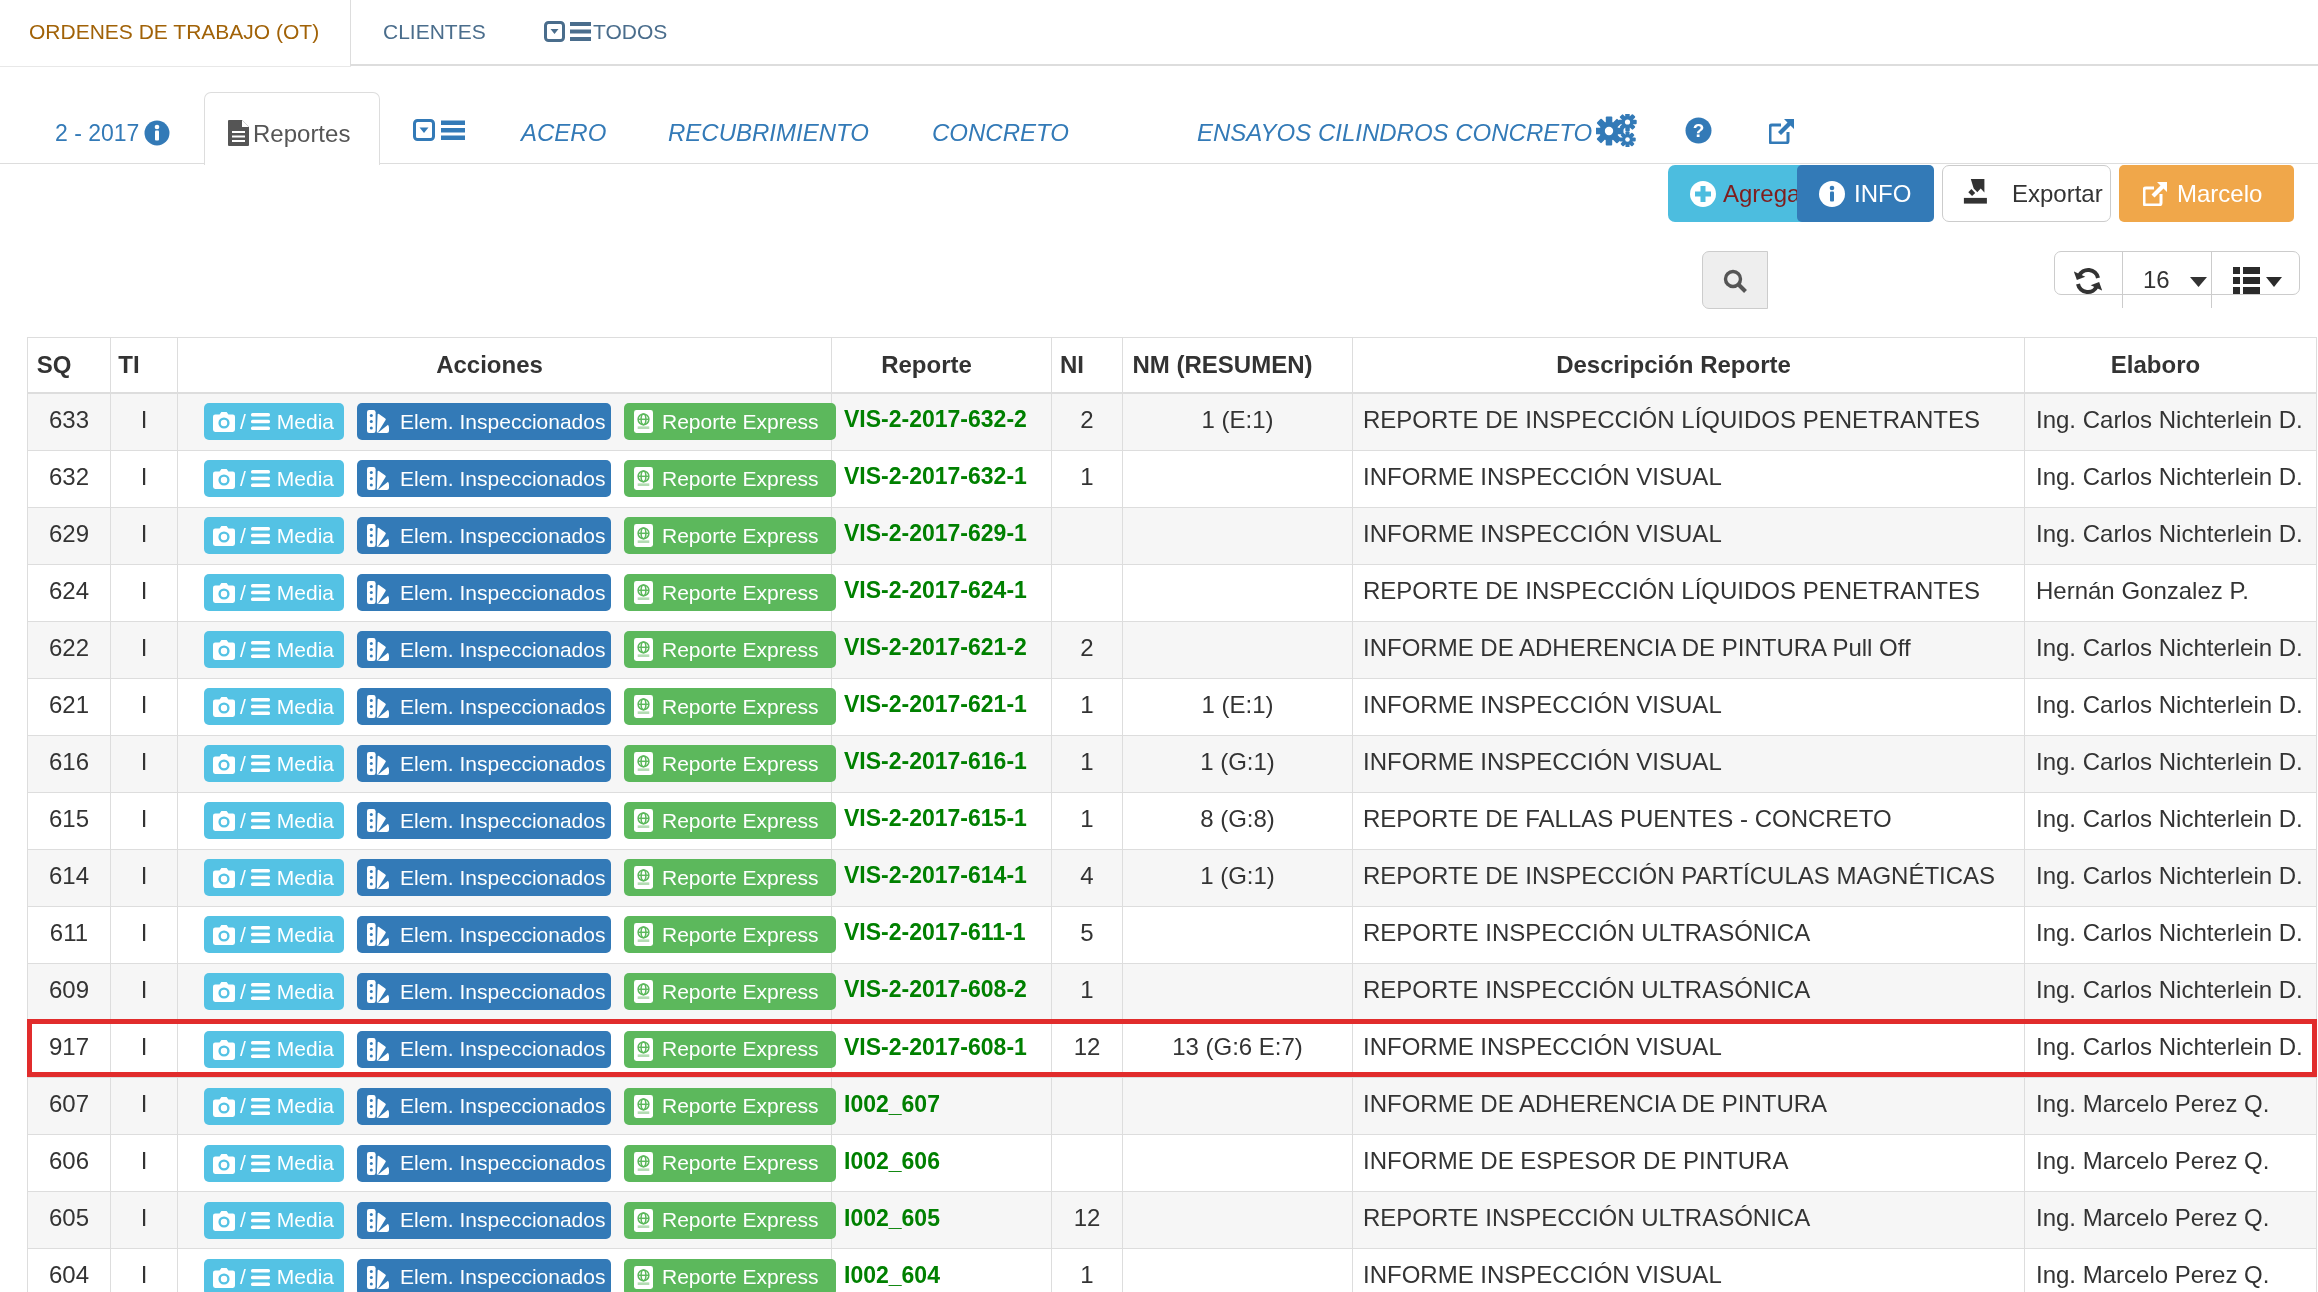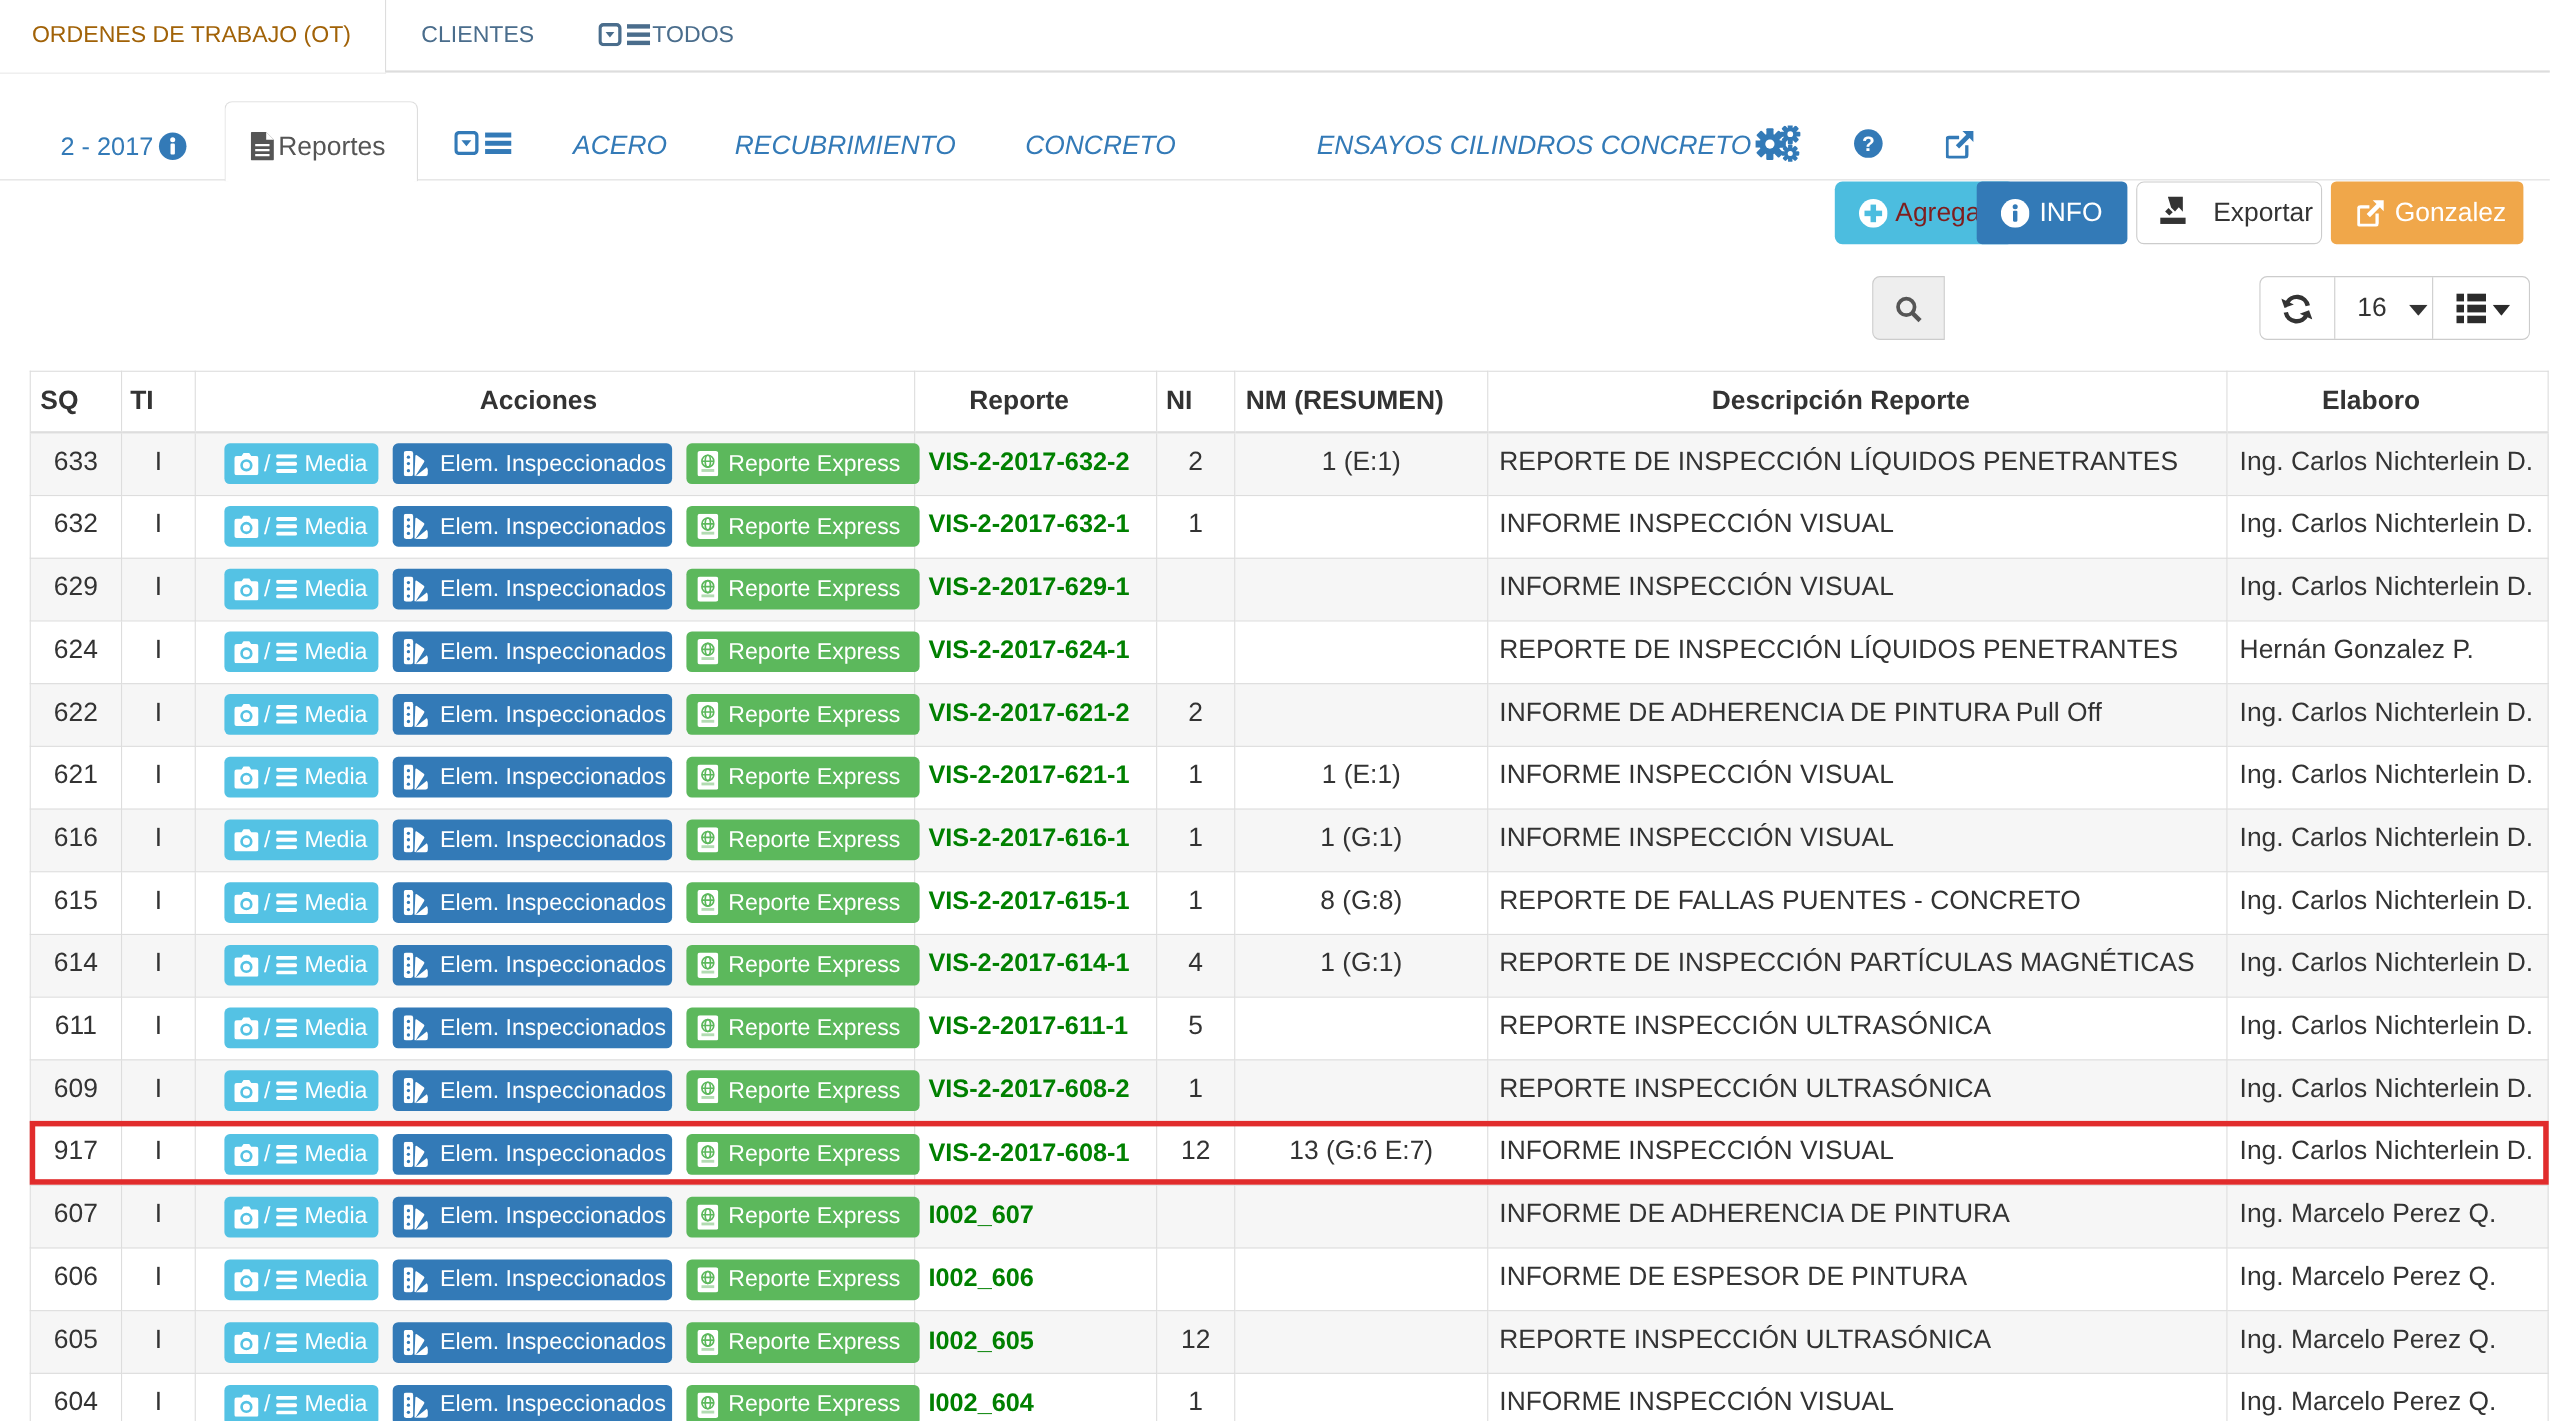"Gonzalez" span { text: Gonzalez -> Marcelo }
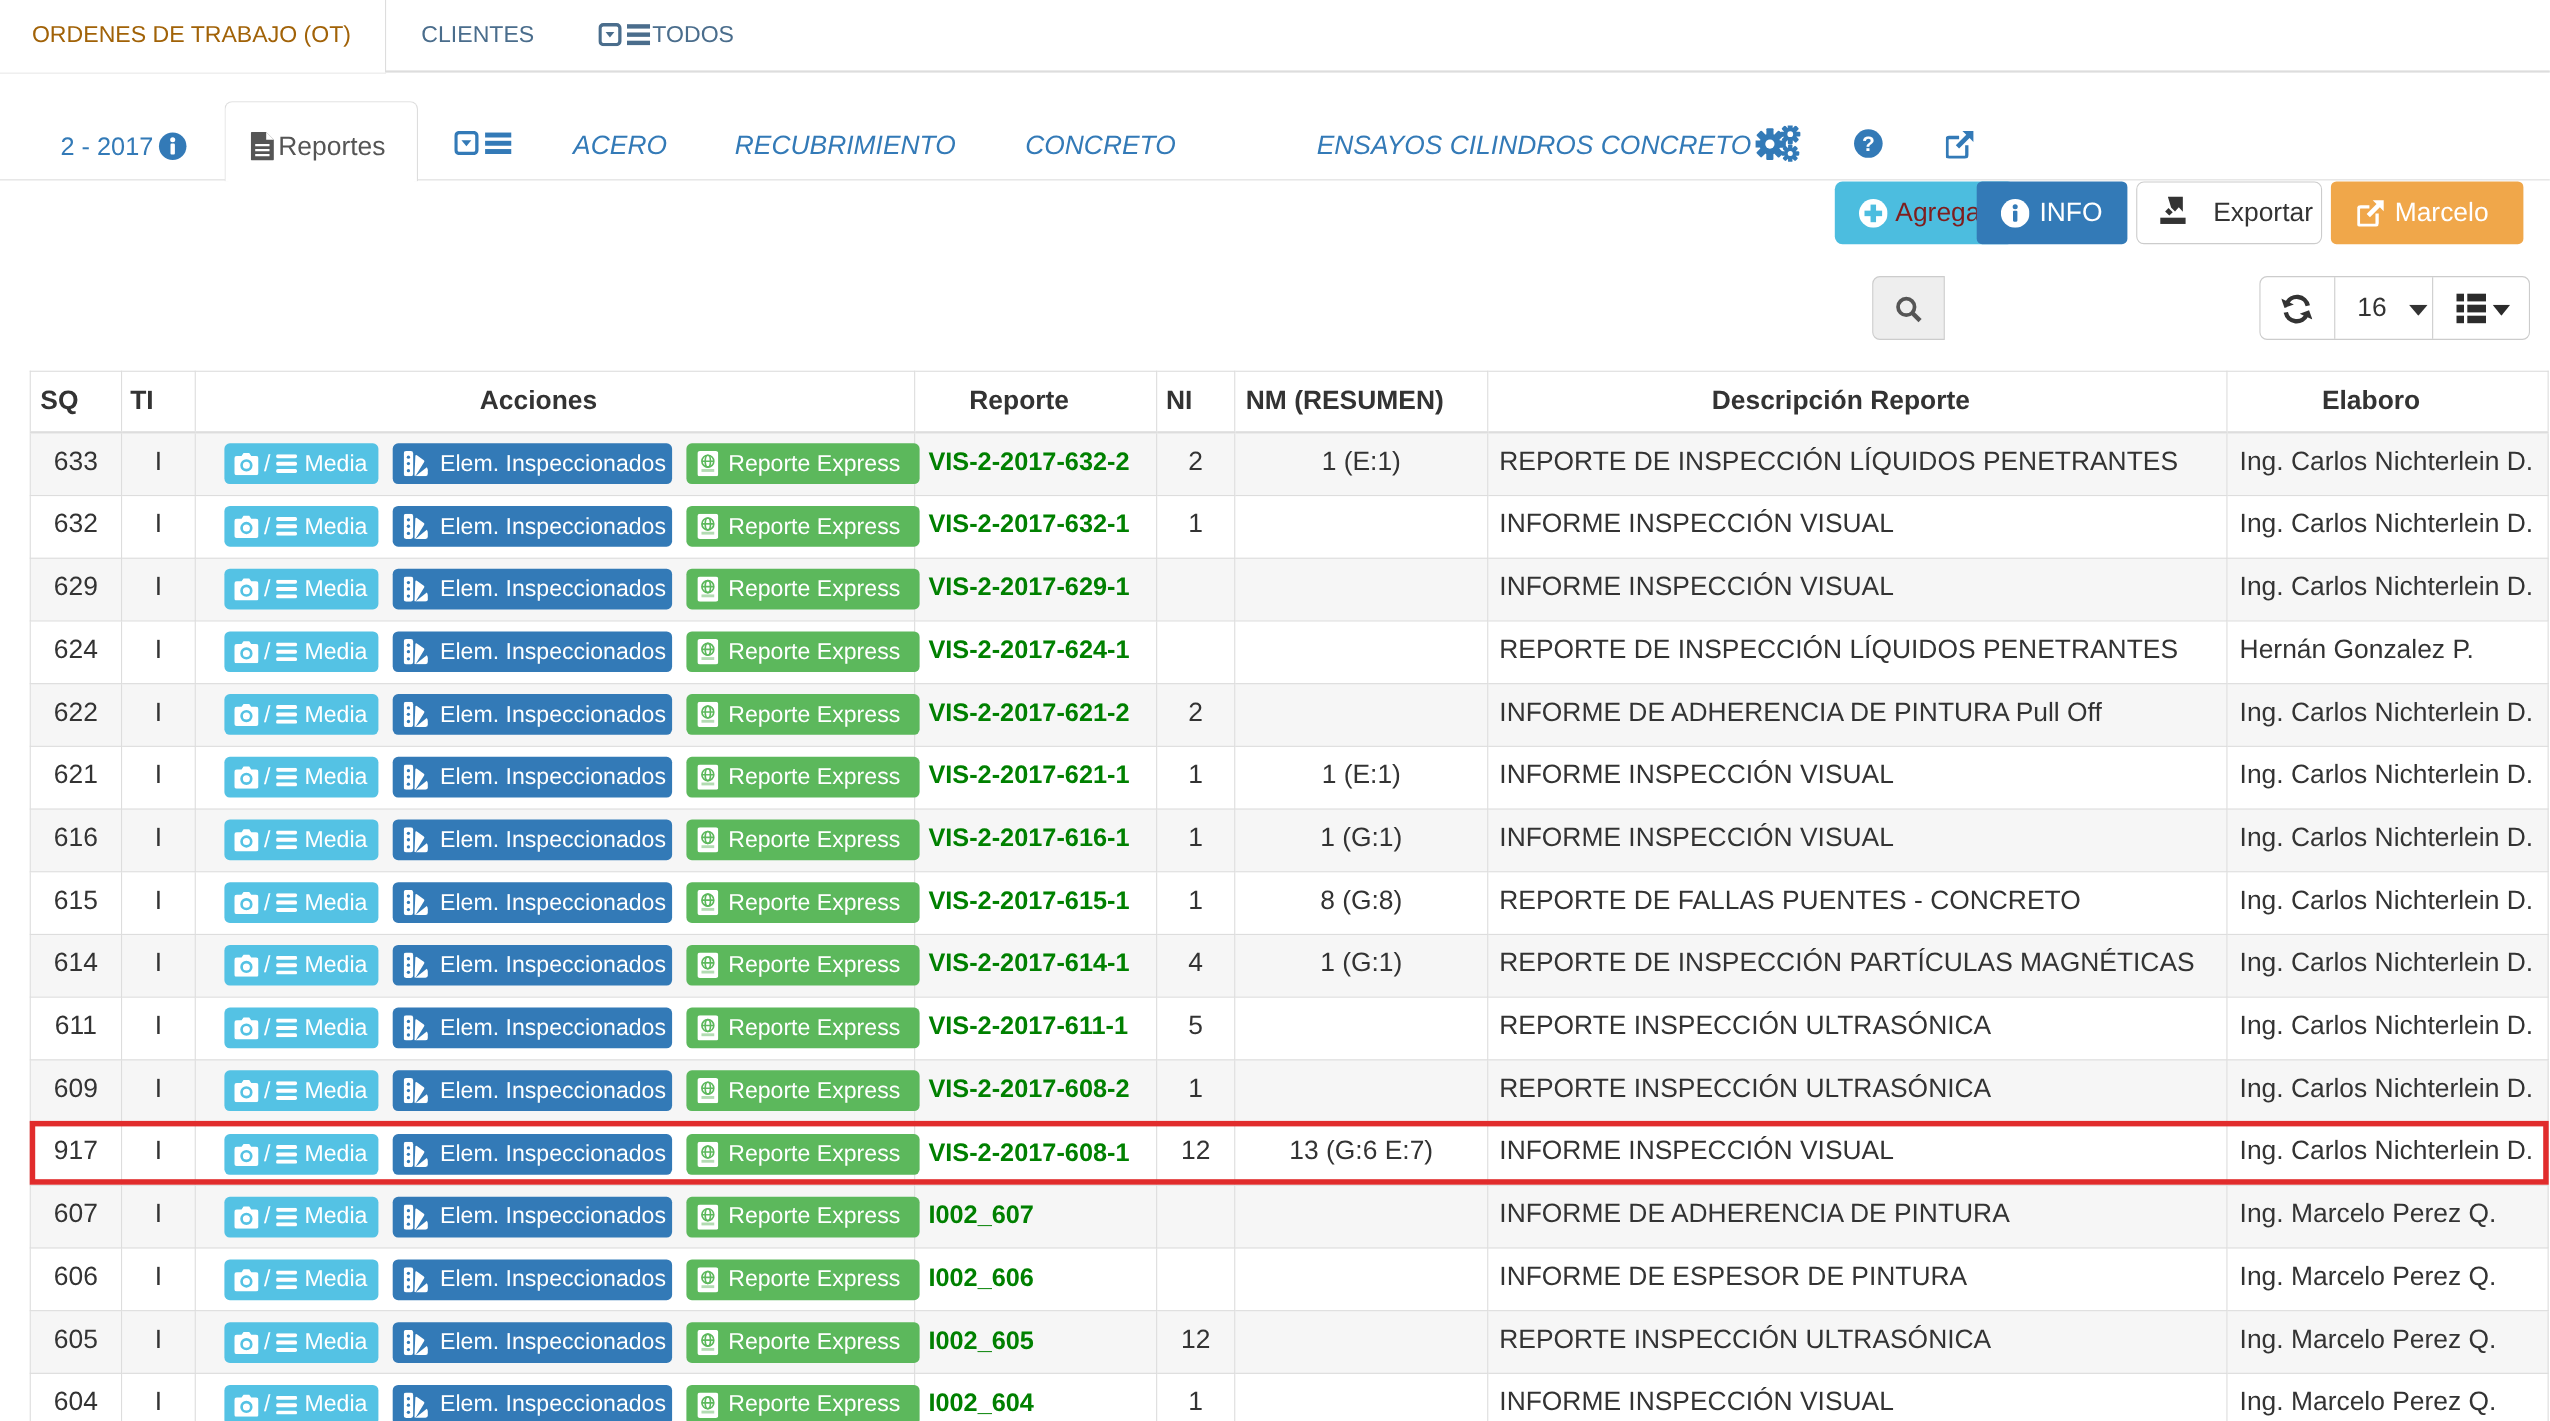"16" #ctl-grp { height: 58px -> 44px }
